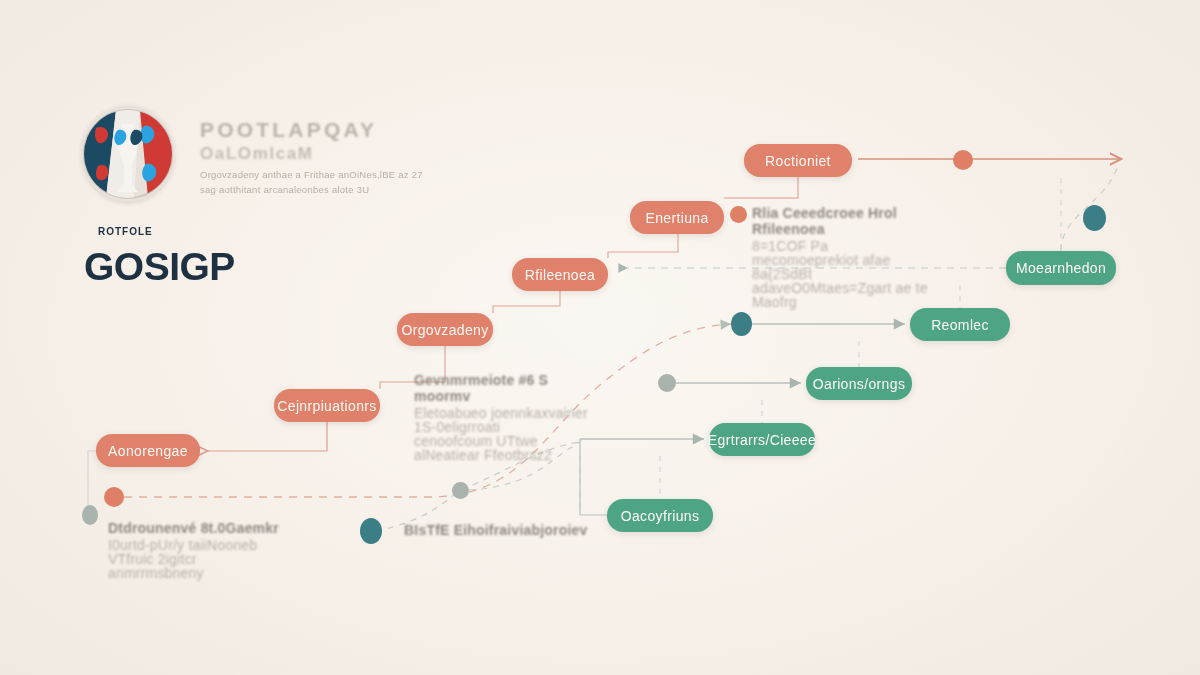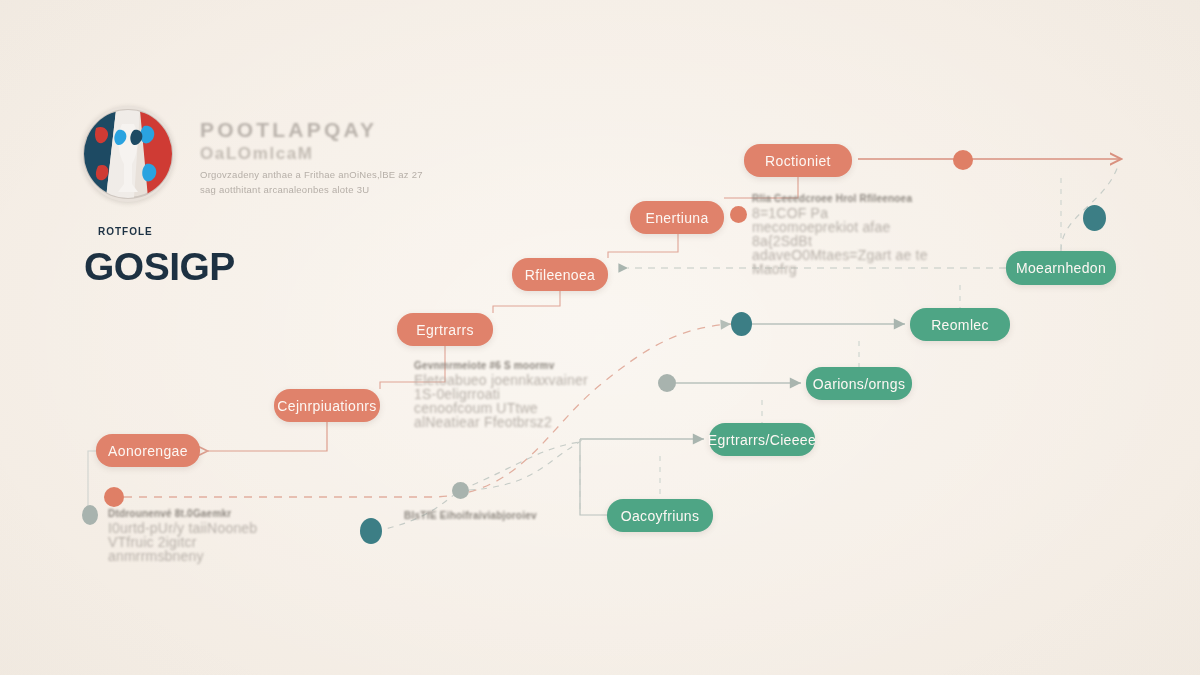"Rlia Ceeedcroee Hrol Rfileenoea" .anno .a-title { font-size: 10px -> 14px; margin-top: none -> 12px }
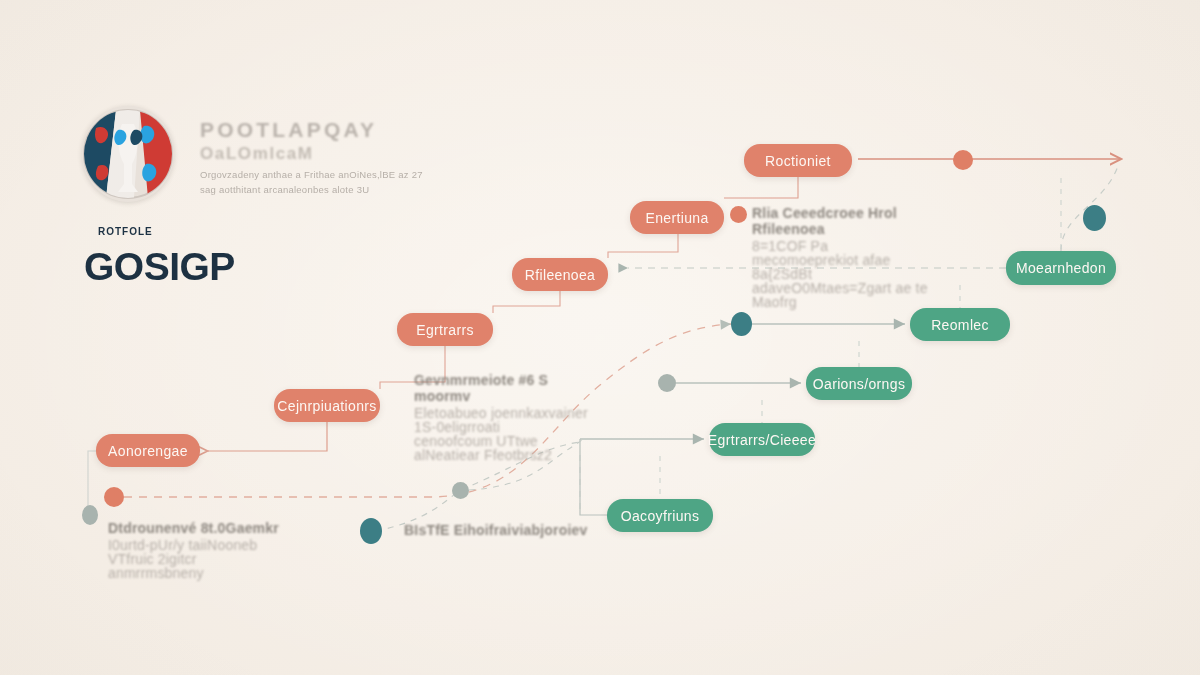"Egrtrarrs" span { text: Egrtrarrs -> Orgovzadeny }
